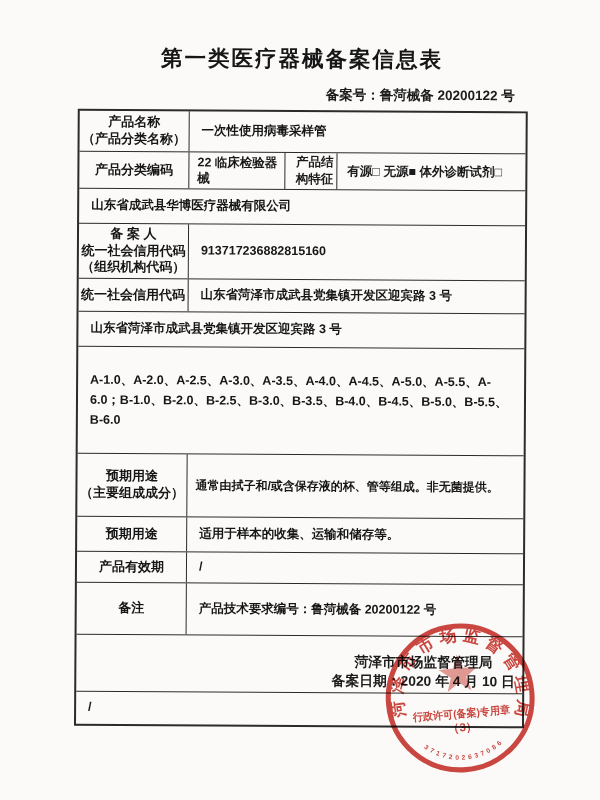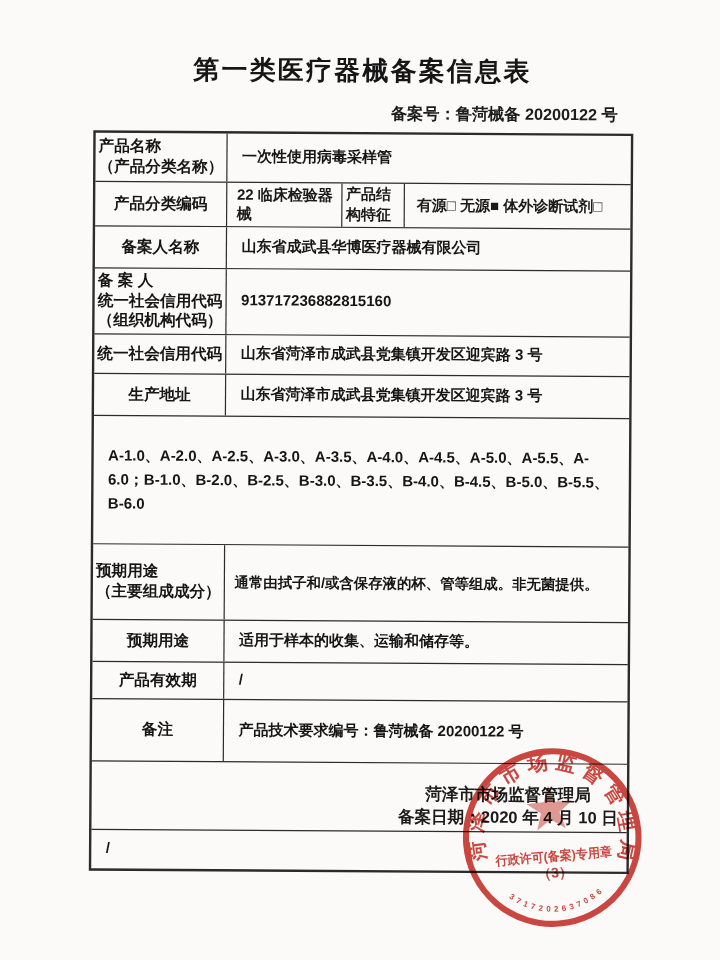"产品名称" .lab { text-align: none -> center }
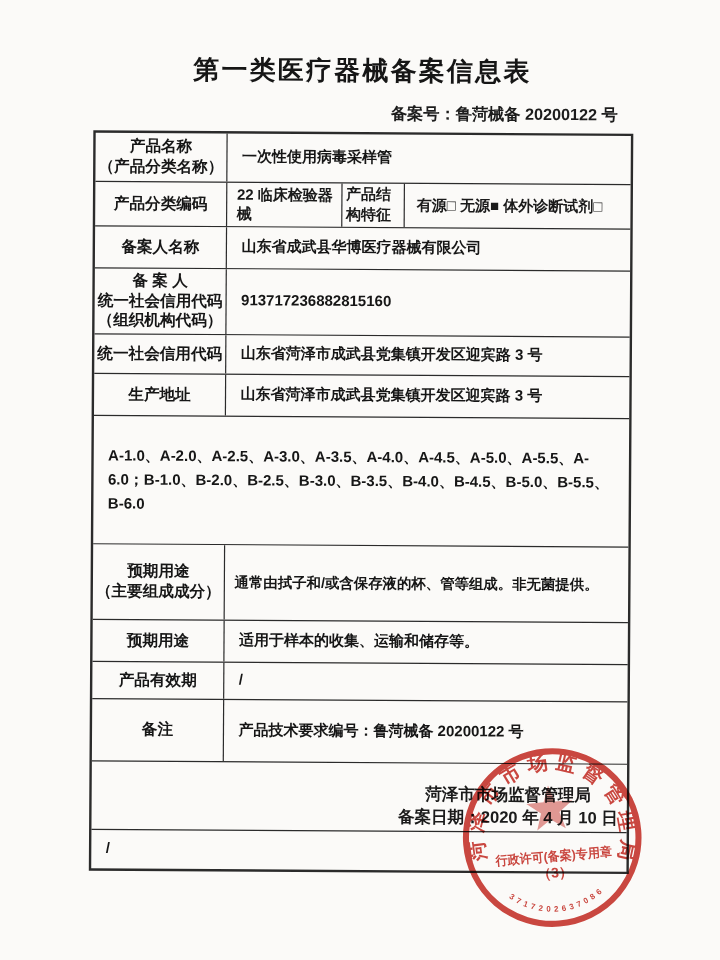"产品结构特征" .c3 { text-align: left -> right }
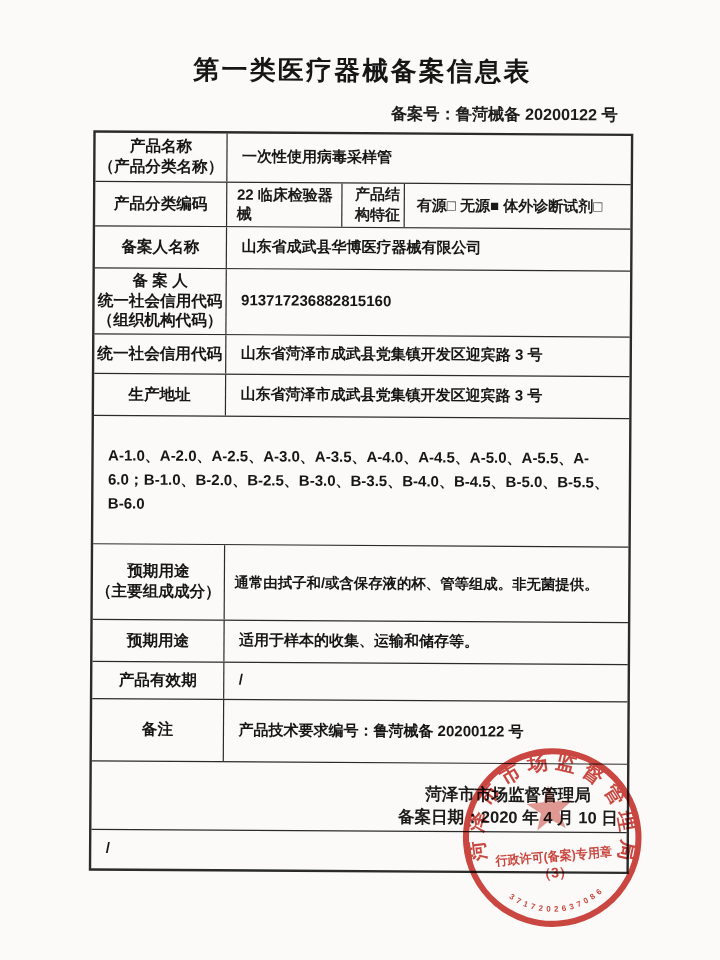"备案人名称" div.lab { html: <div>备案人名称</div> -> none }
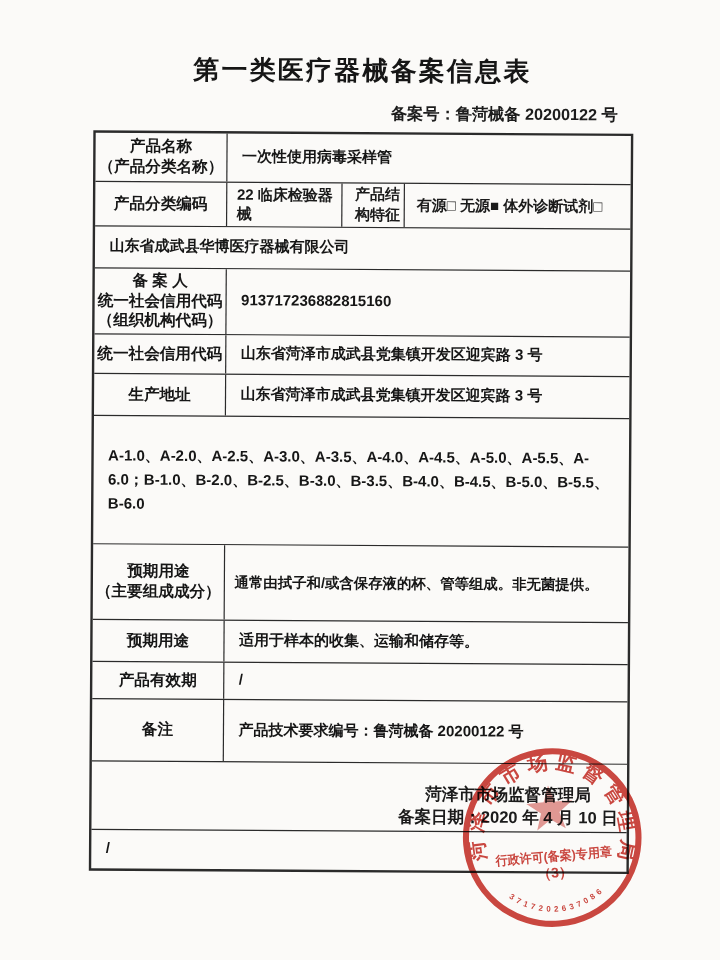"生产地址" div.lab { html: <div>生产地址</div> -> none }
